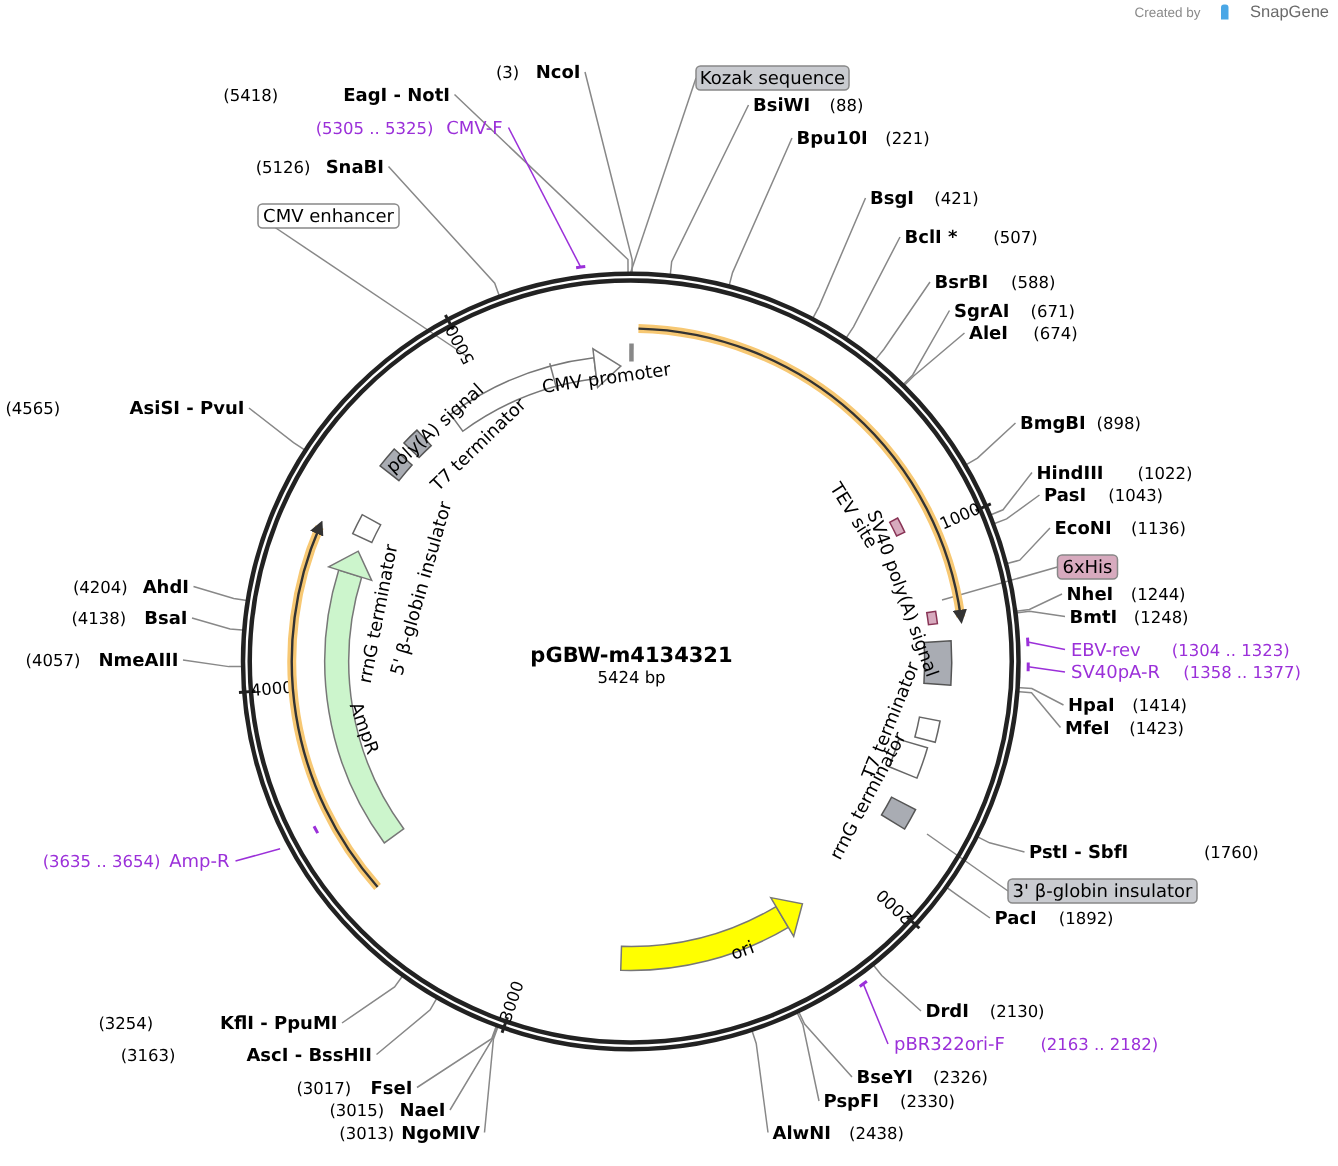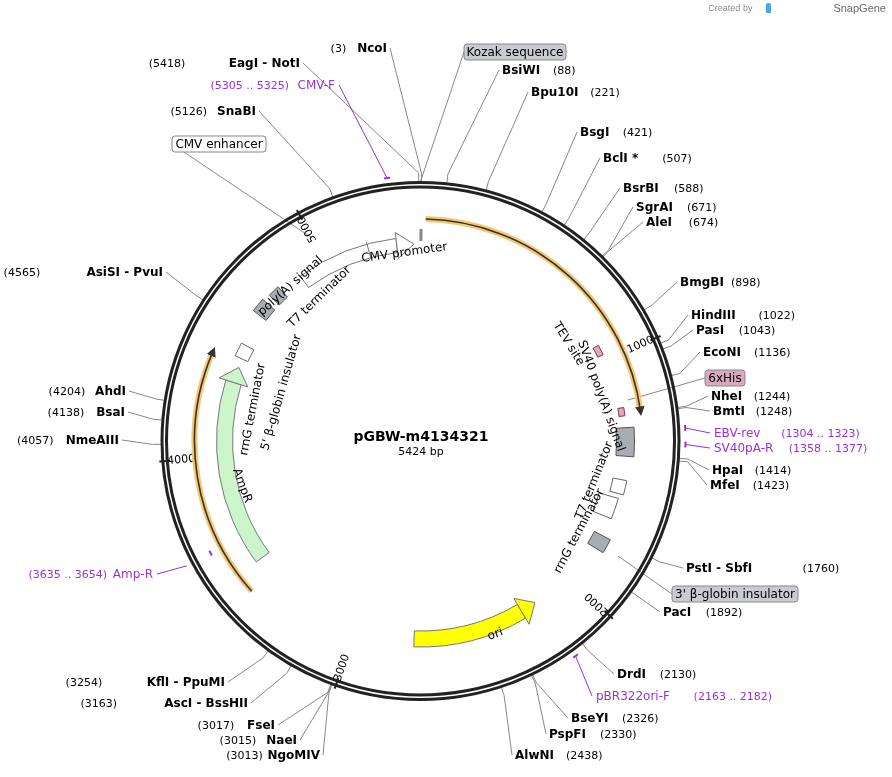"SnapGene" .wm .brand { margin-left: 48px -> none }
